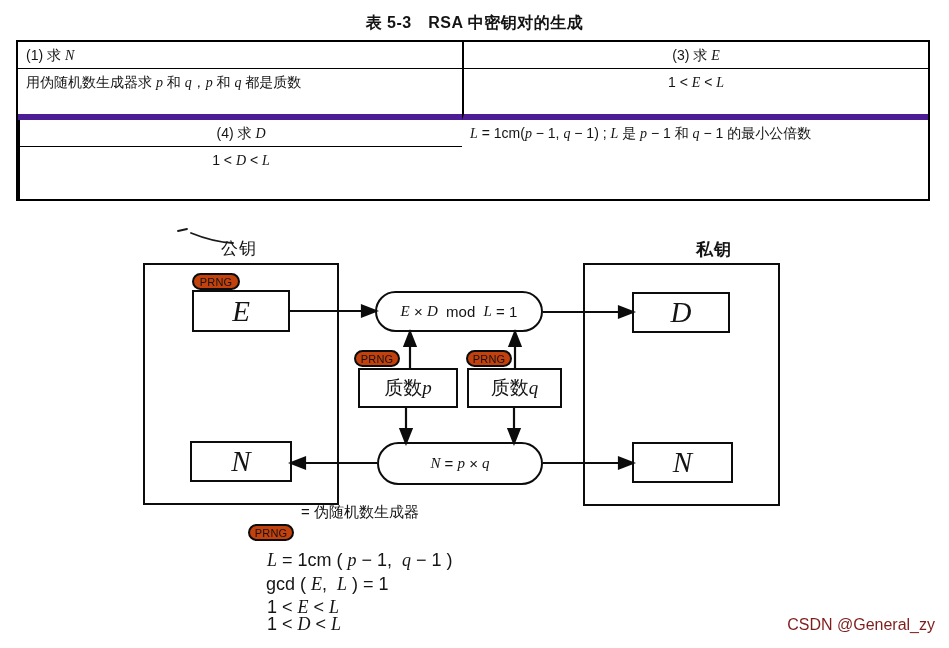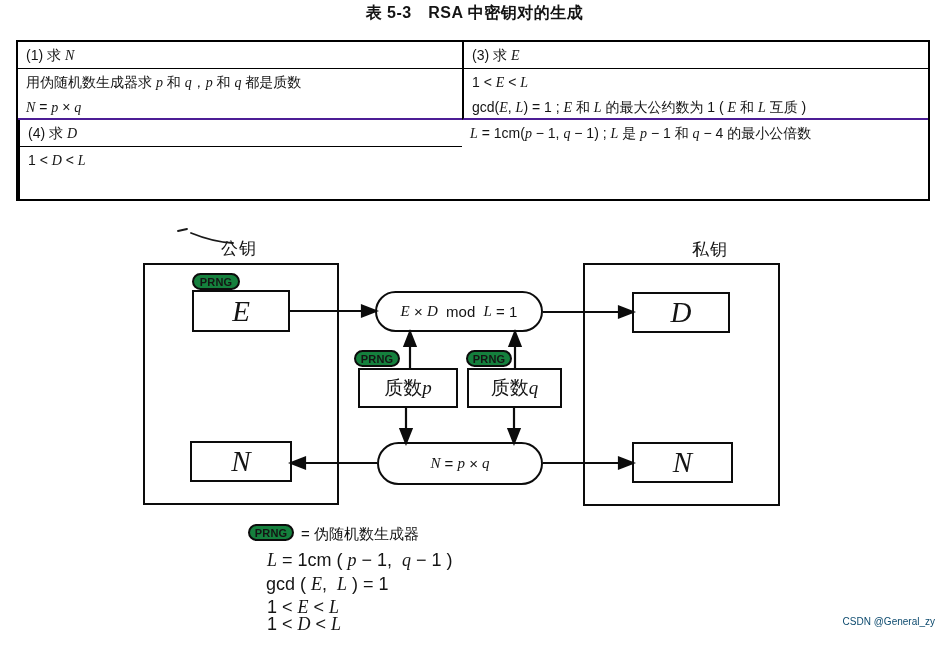"表 5-3 RSA 中密钥对的生成" .title { top: 3px -> 13px }
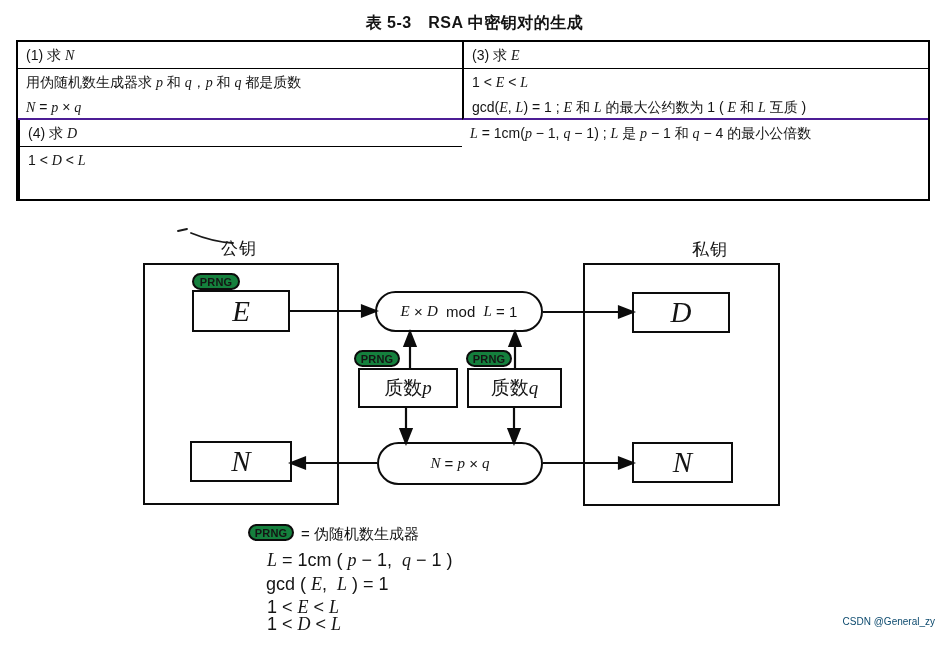"(3) 求 E" .tc.rcol { text-align: none -> center }
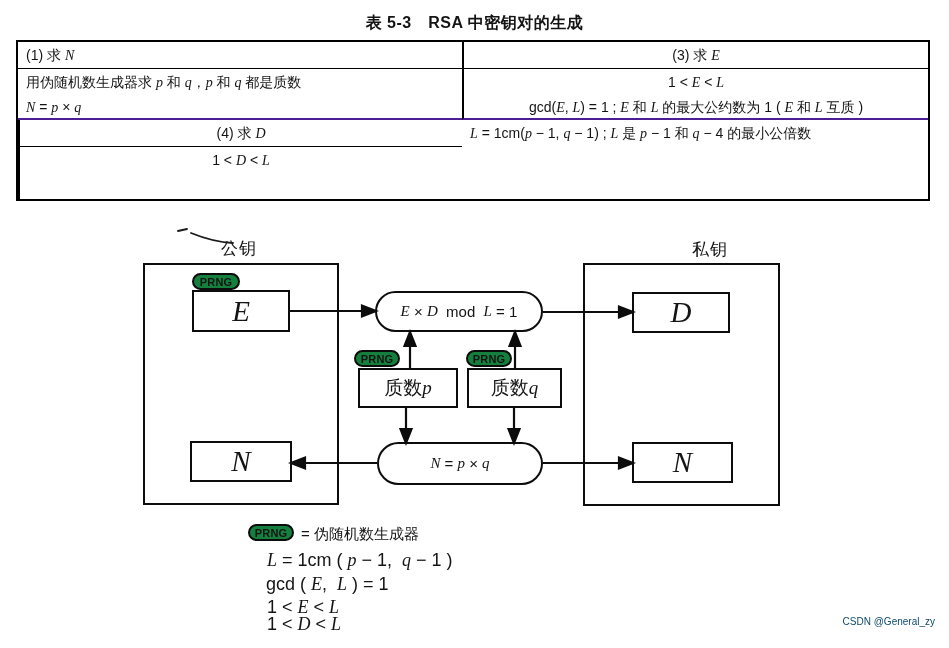"用伪随机数生成器求 p 和 q，p 和" .tc.sb { border-bottom: 2px solid #4c1d95 -> 6px solid #4c1d95 }
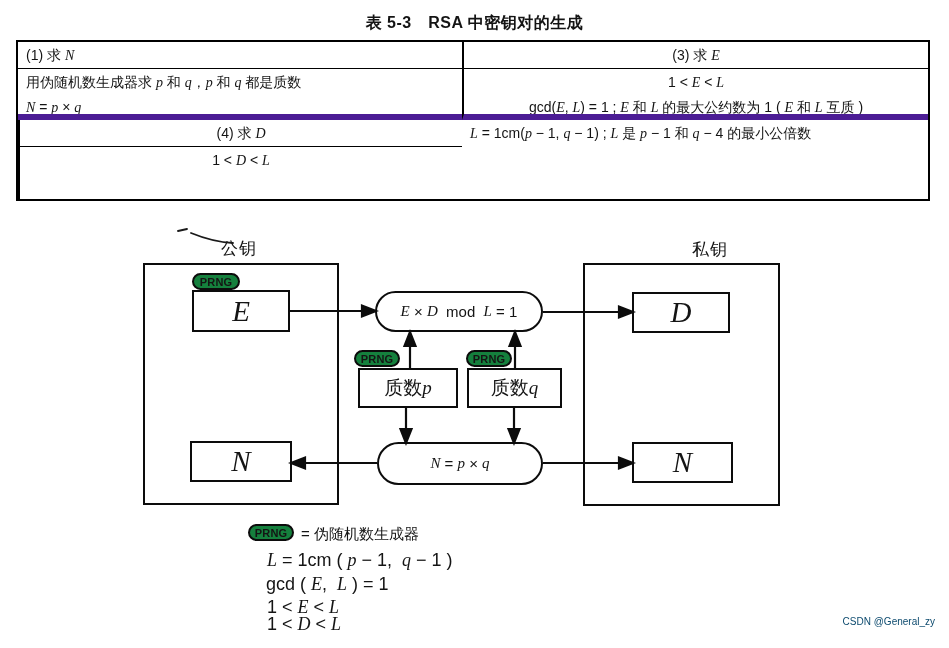"N = p × q" div.ln { html: <div><span>N</span><span> = </span><span>p</span><span> × </span><span>q</span></div> -> none }
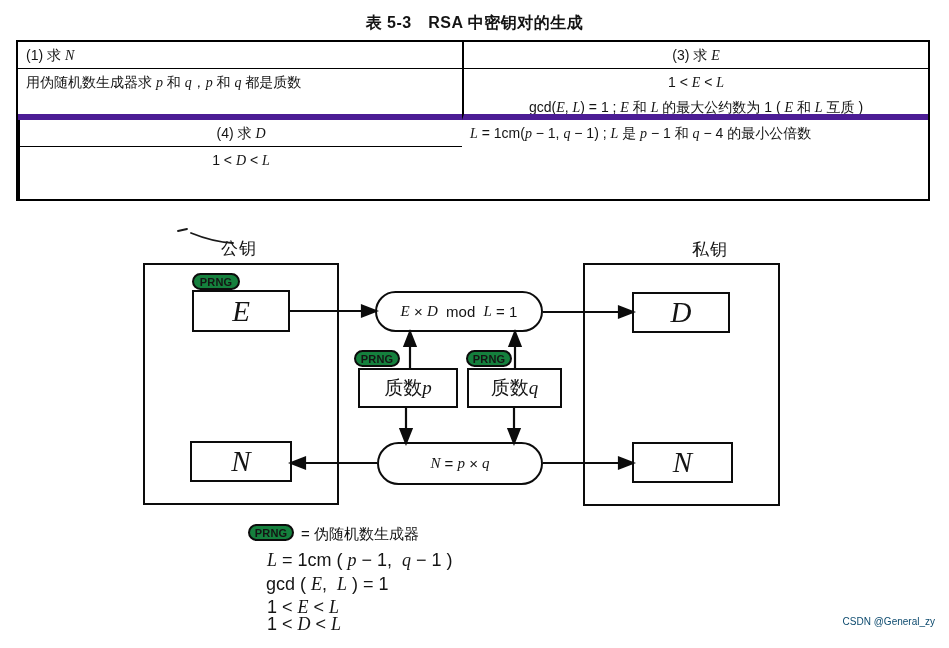"gcd(E, L) = 1 ;" div.ln { html: <div><span>gcd(</span><span>E</span><span>, </span><span>L</span><span>) = 1 ; </span><span>E</span><span> 和 </span><span>L</span><span> 的最大公约数为 1 ( </span><span>E</span><span> 和 </span><span>L</span><span> 互质 )</span></div> -> none }
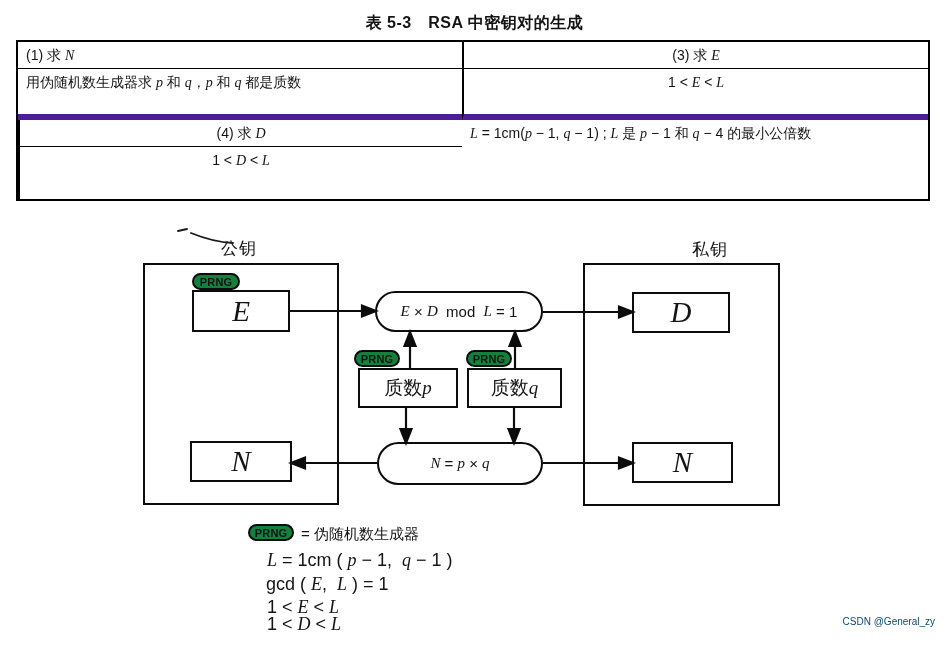"− 4 的最小公倍数" span { text: 4 -> 1 }
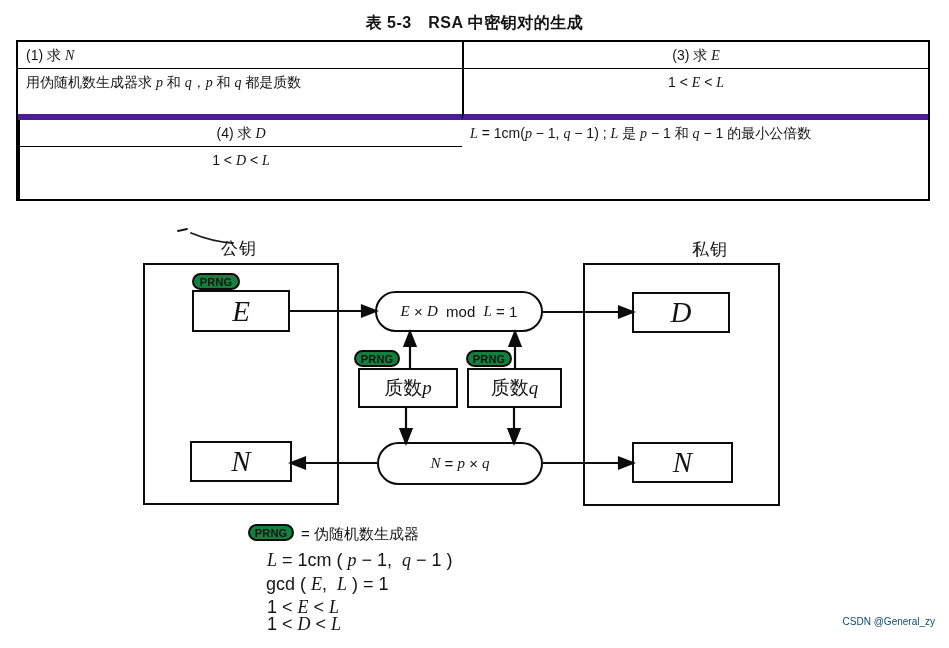"私钥" div.klabel { font-weight: none -> bold; left: 628px -> 664px; text-align: right -> center }
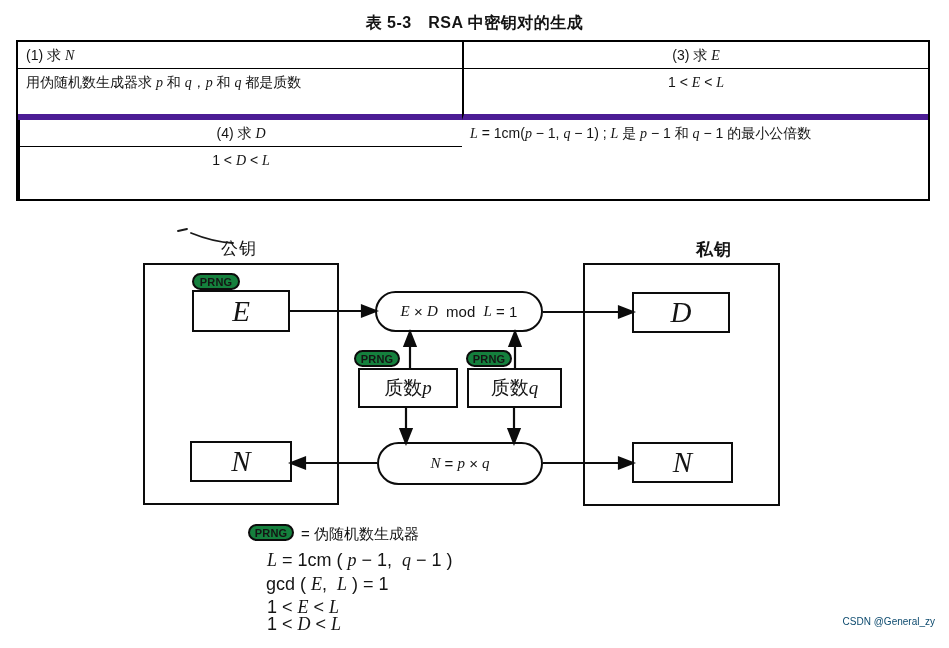"PRNG" .pill { background: #15803d -> #c2410c; font-weight: bold -> normal }
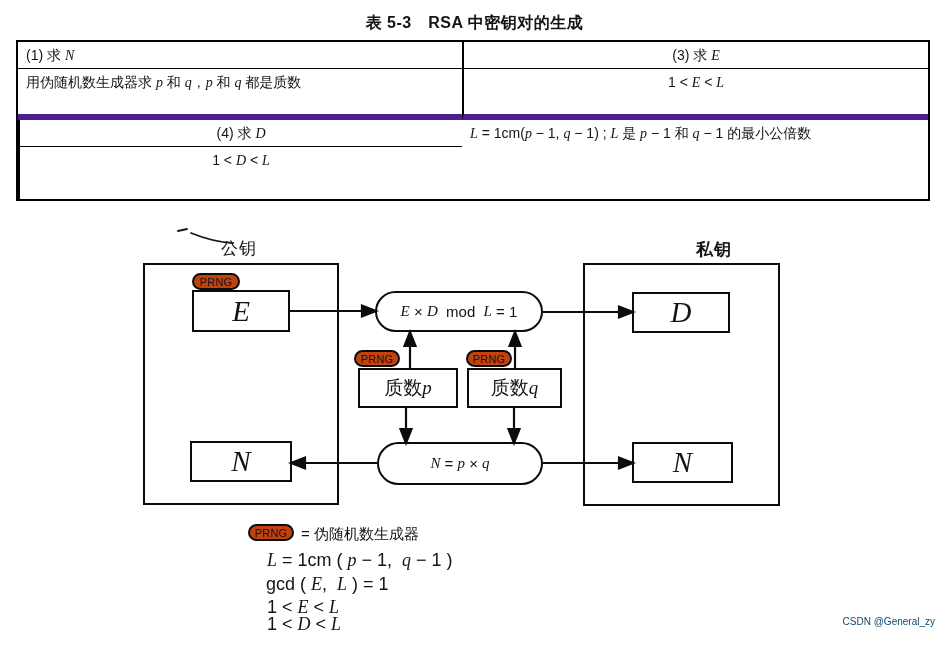"= 伪随机数生成器" div.legend-line { top: 525px -> 503px }
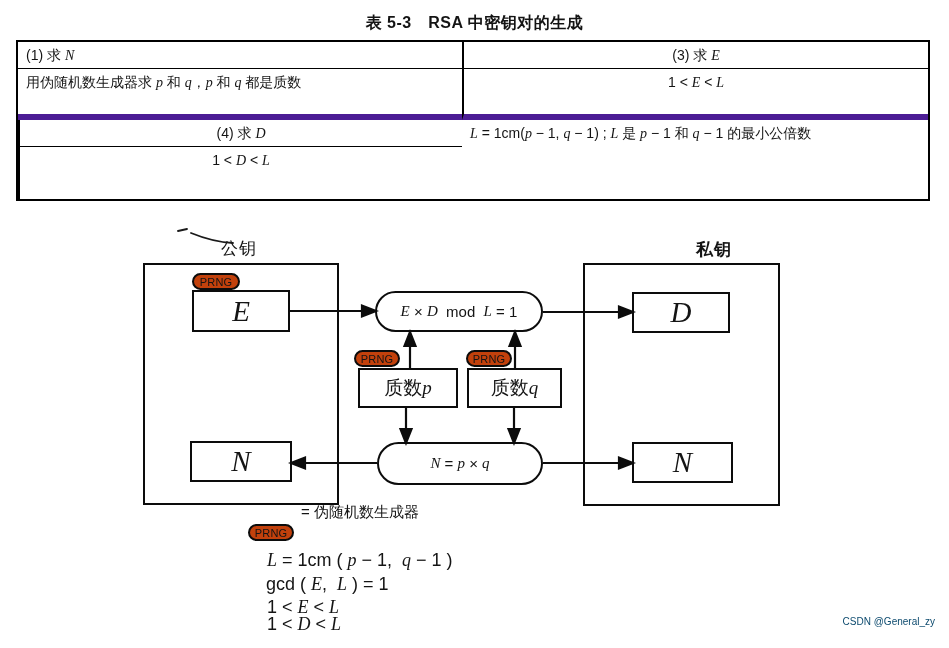"CSDN @General_zy" .watermark { color: #0c4a6e -> #7f1d1d; font-size: 10px -> 16px }
